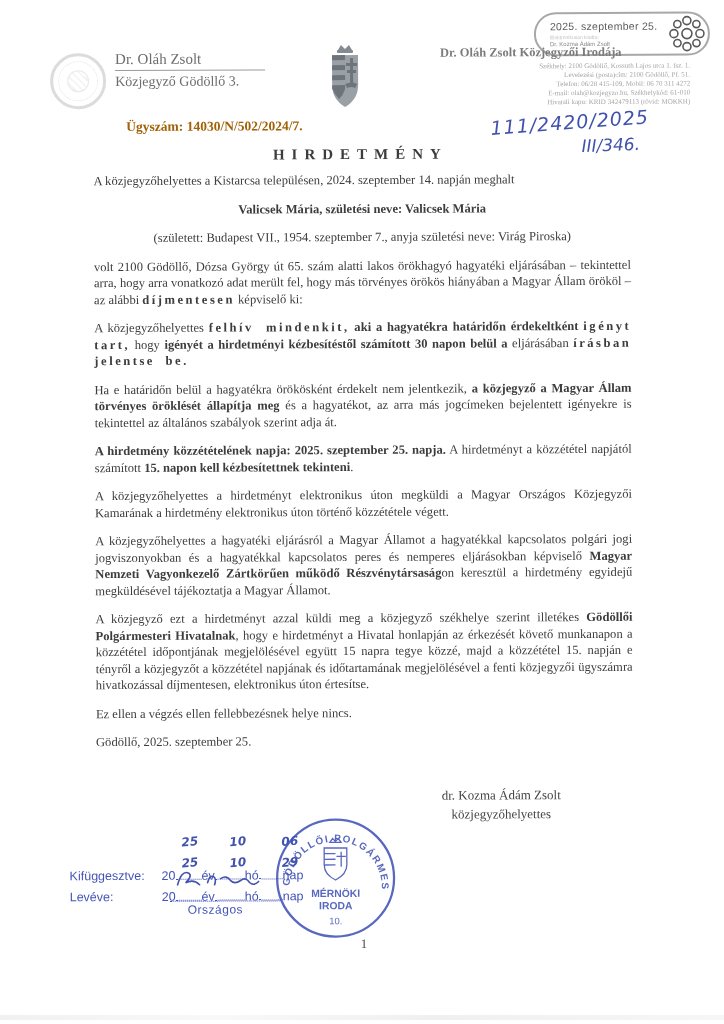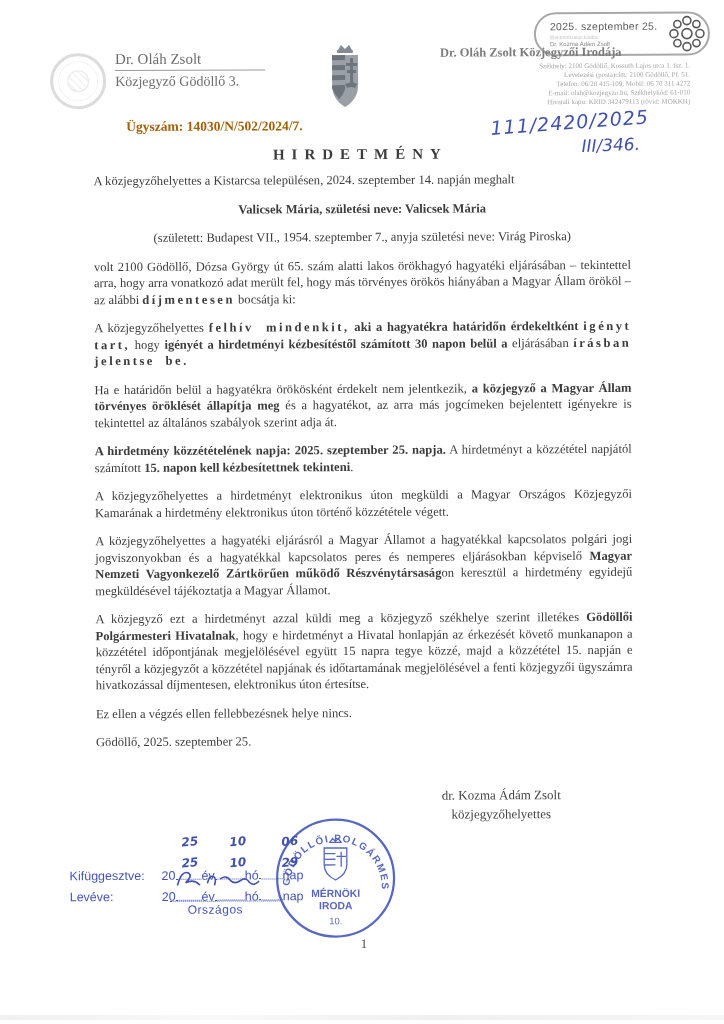"bocsátja ki:" span { text: bocsátja -> képviselő }
